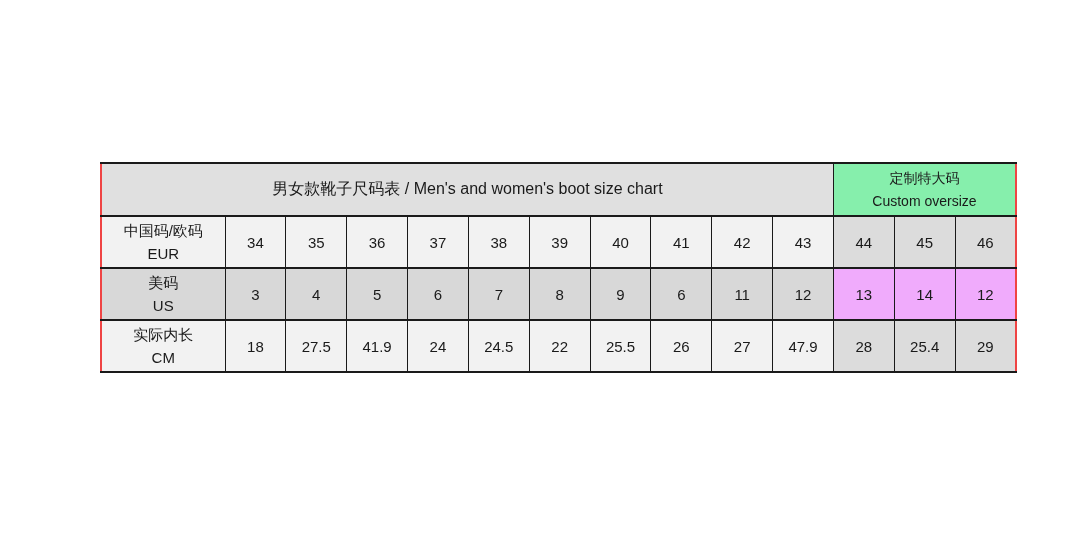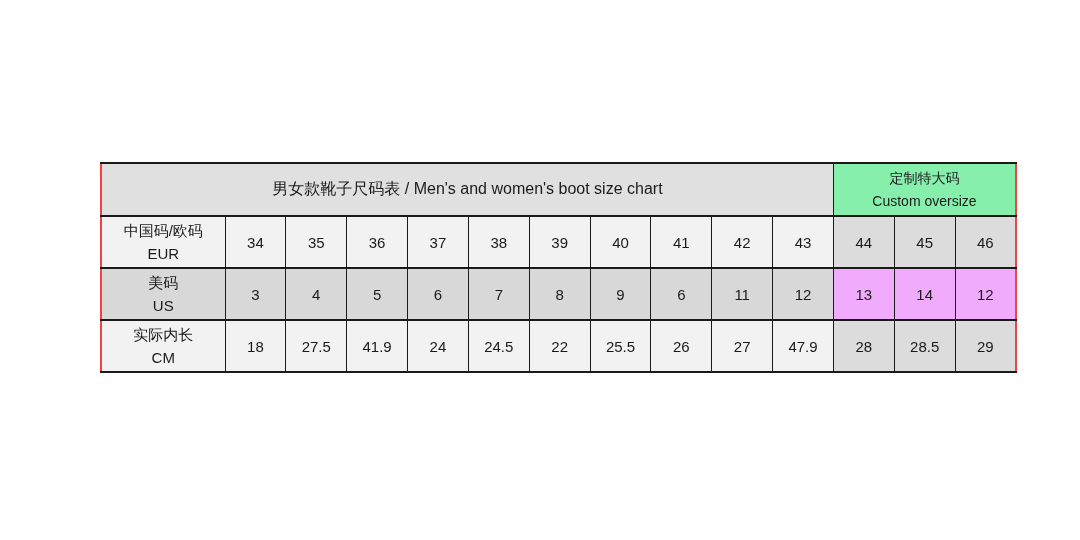"28.5" td.size-cell { text: 28.5 -> 25.4 }
